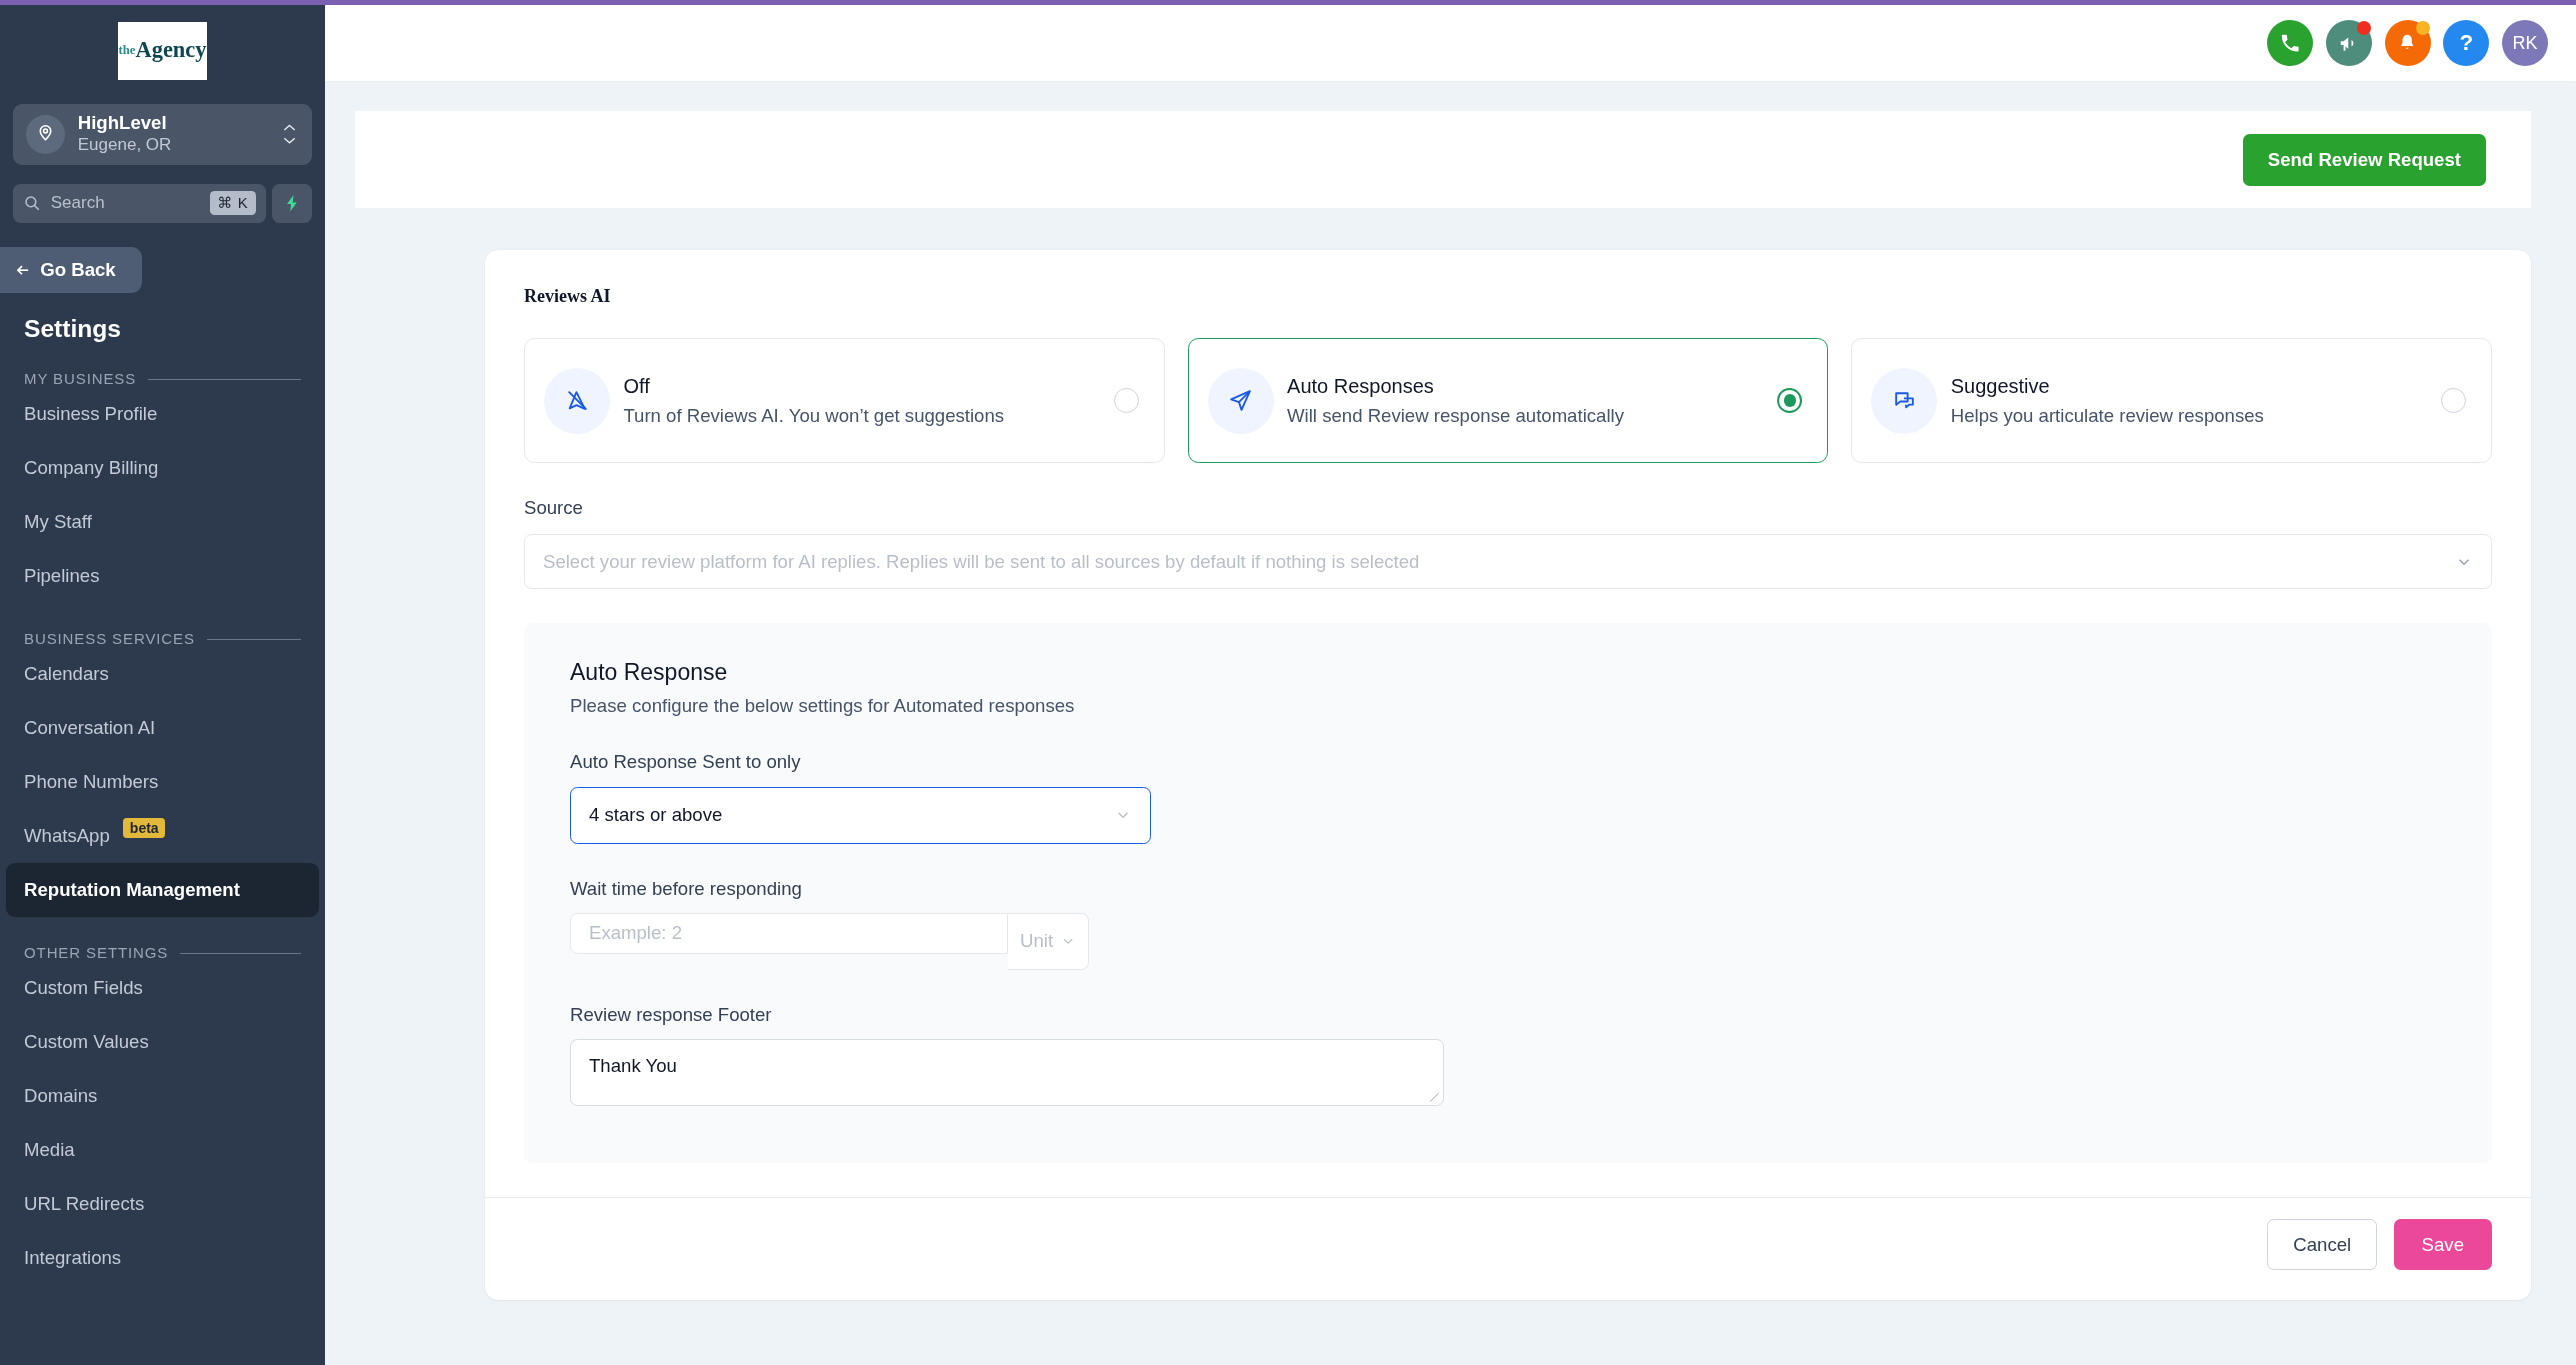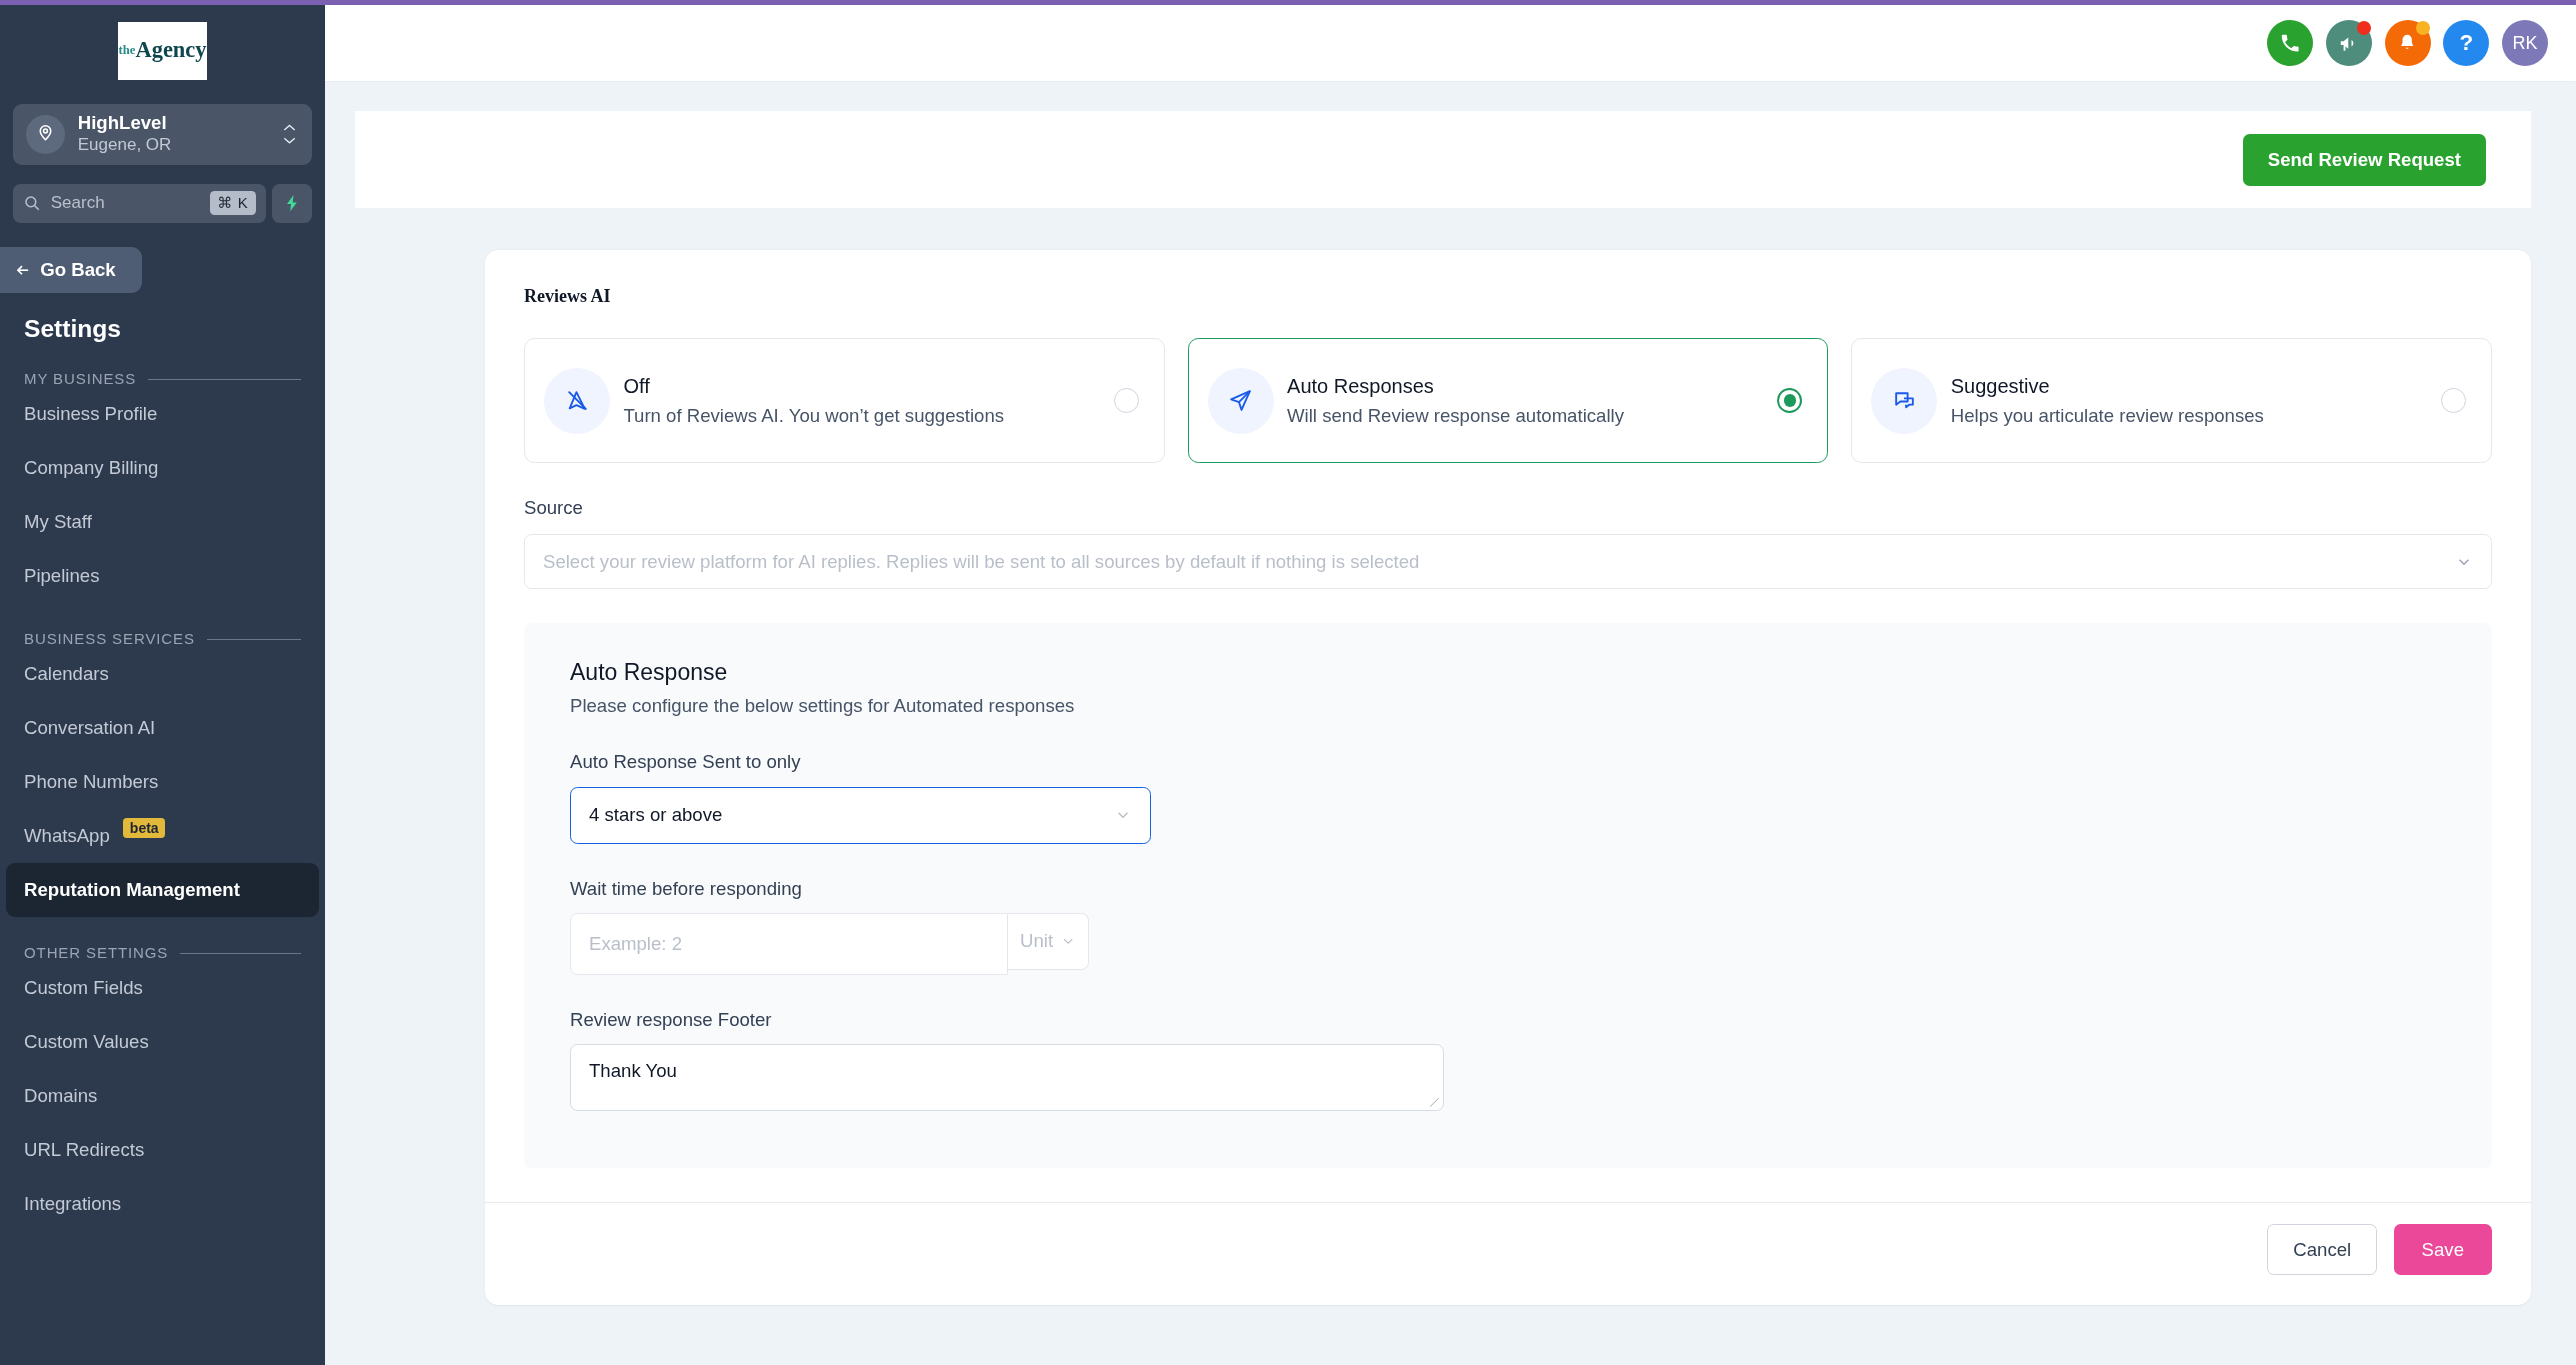"Example: 2" .wait-input { height: 62px -> 41px }
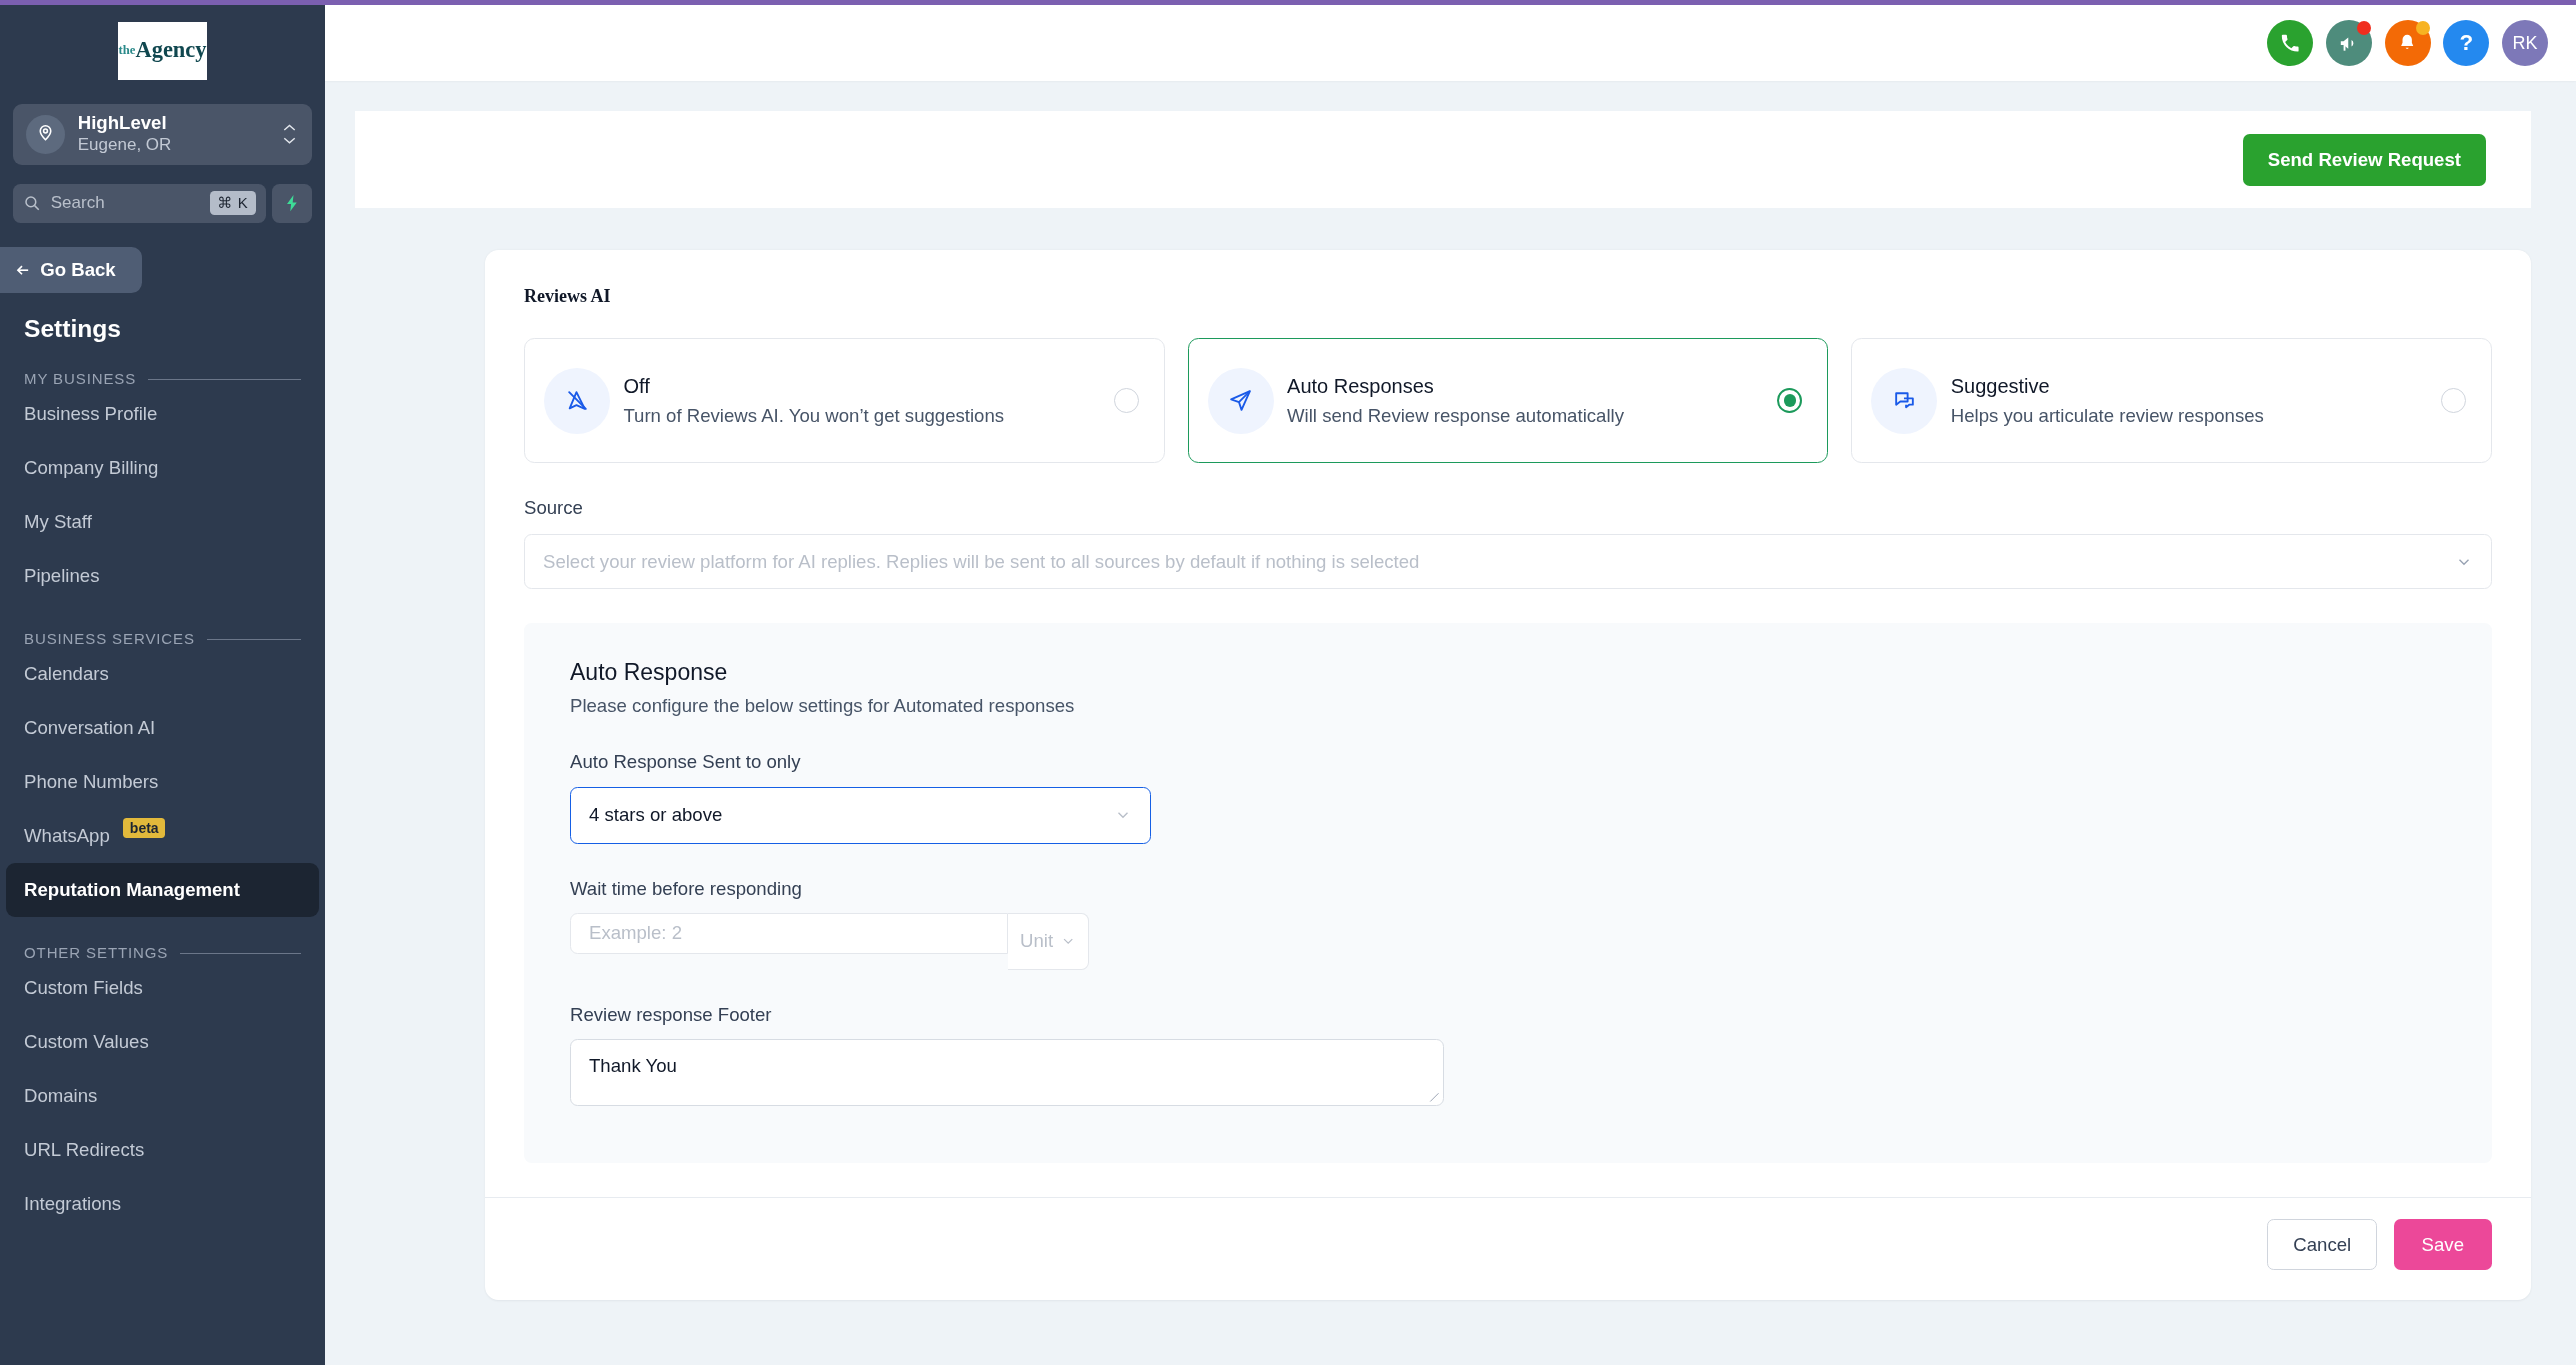"Media" div.nav-item { html: none -> <div> <span>Media</span> </div> }
